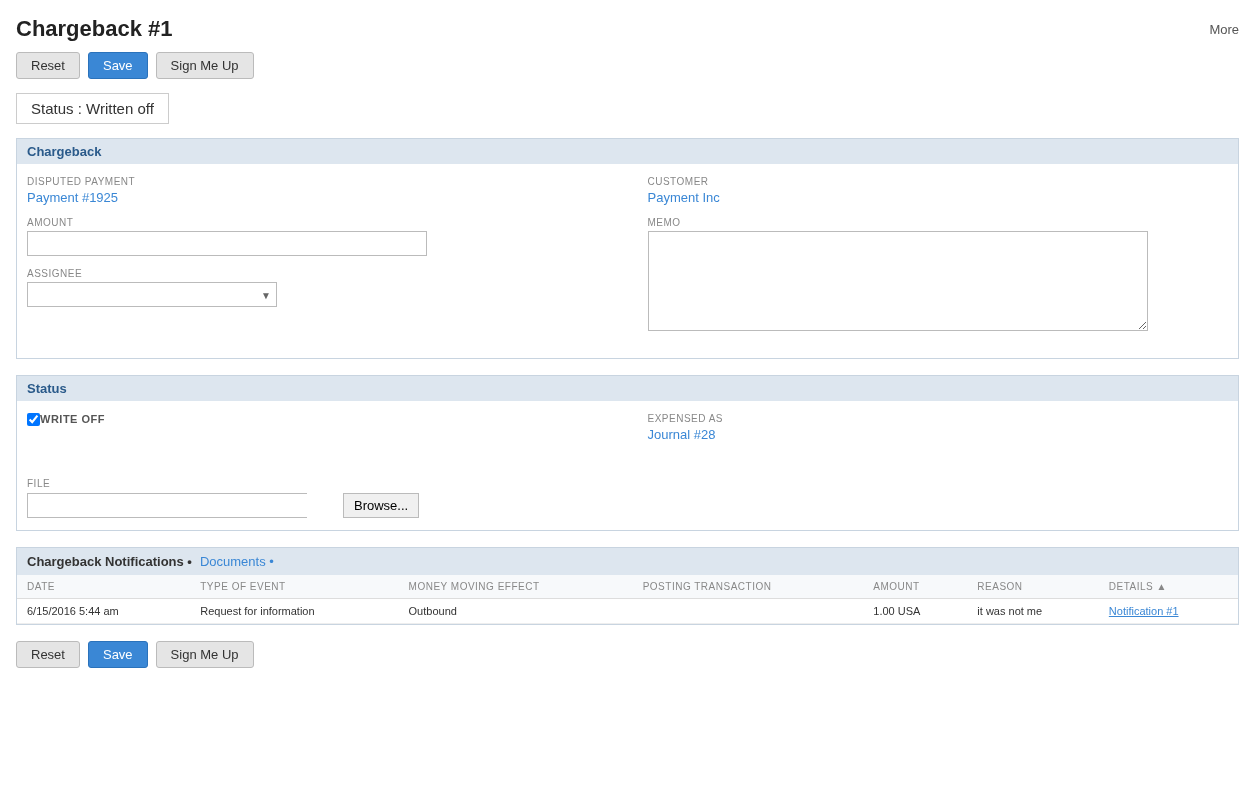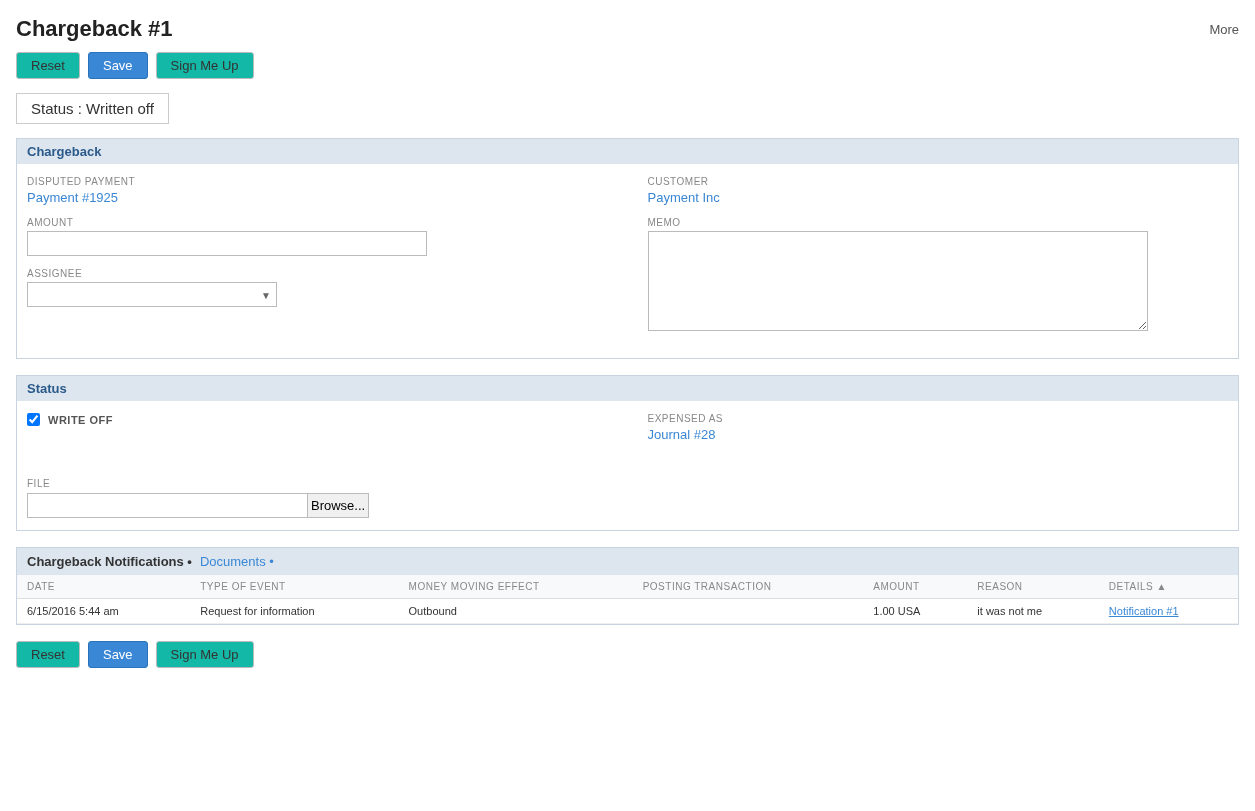"Reset" .btn { background: #14b8a6 -> #e5e5e5 }
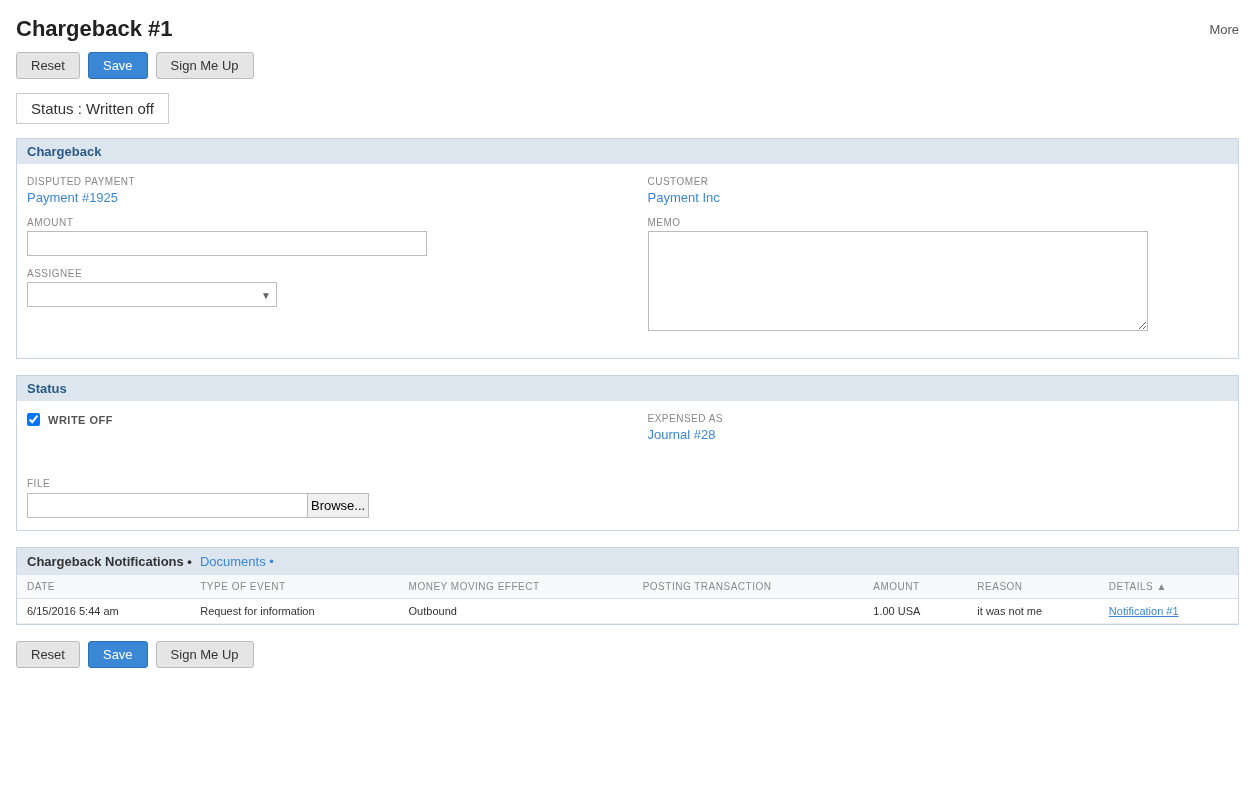"WRITE OFF" .write-off-row { align-items: center -> none; gap: 8px -> 0 }
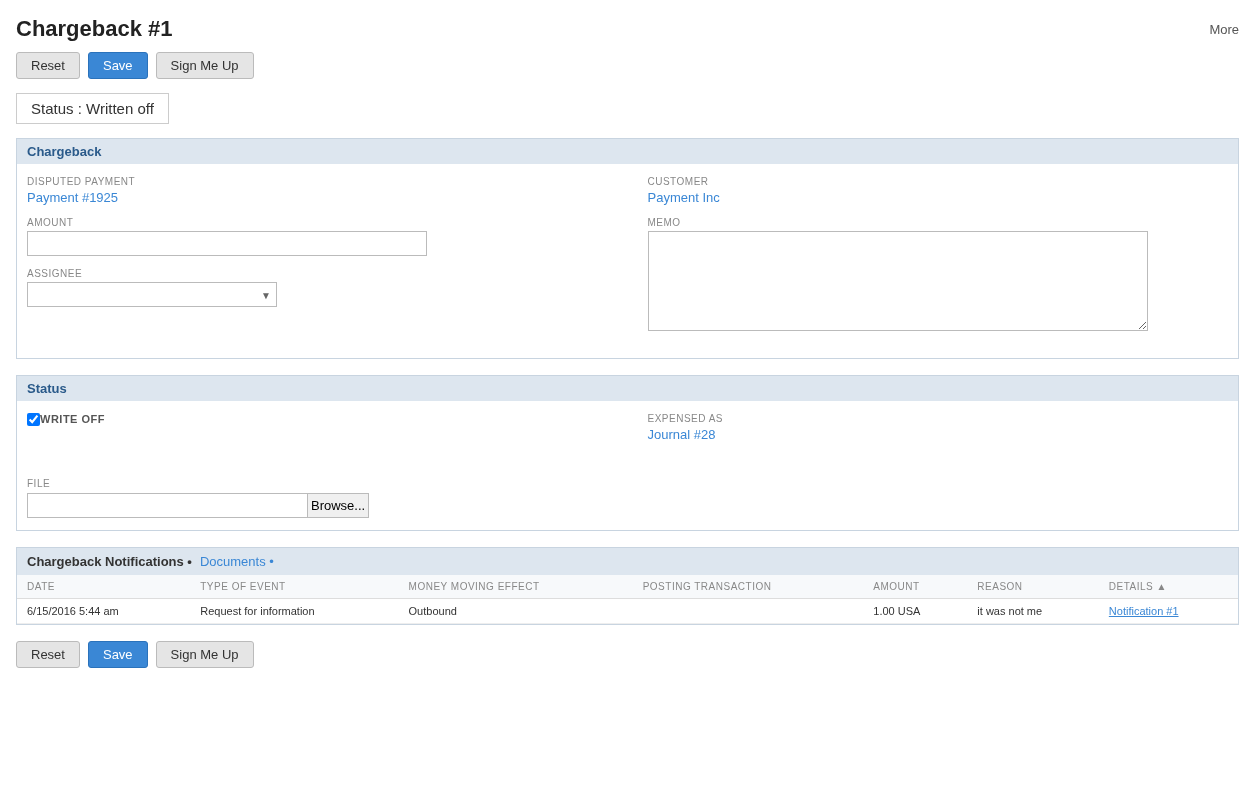"Browse..." .browse-btn { margin-left: none -> 36px; padding: 4px 3px -> 4px 10px }
